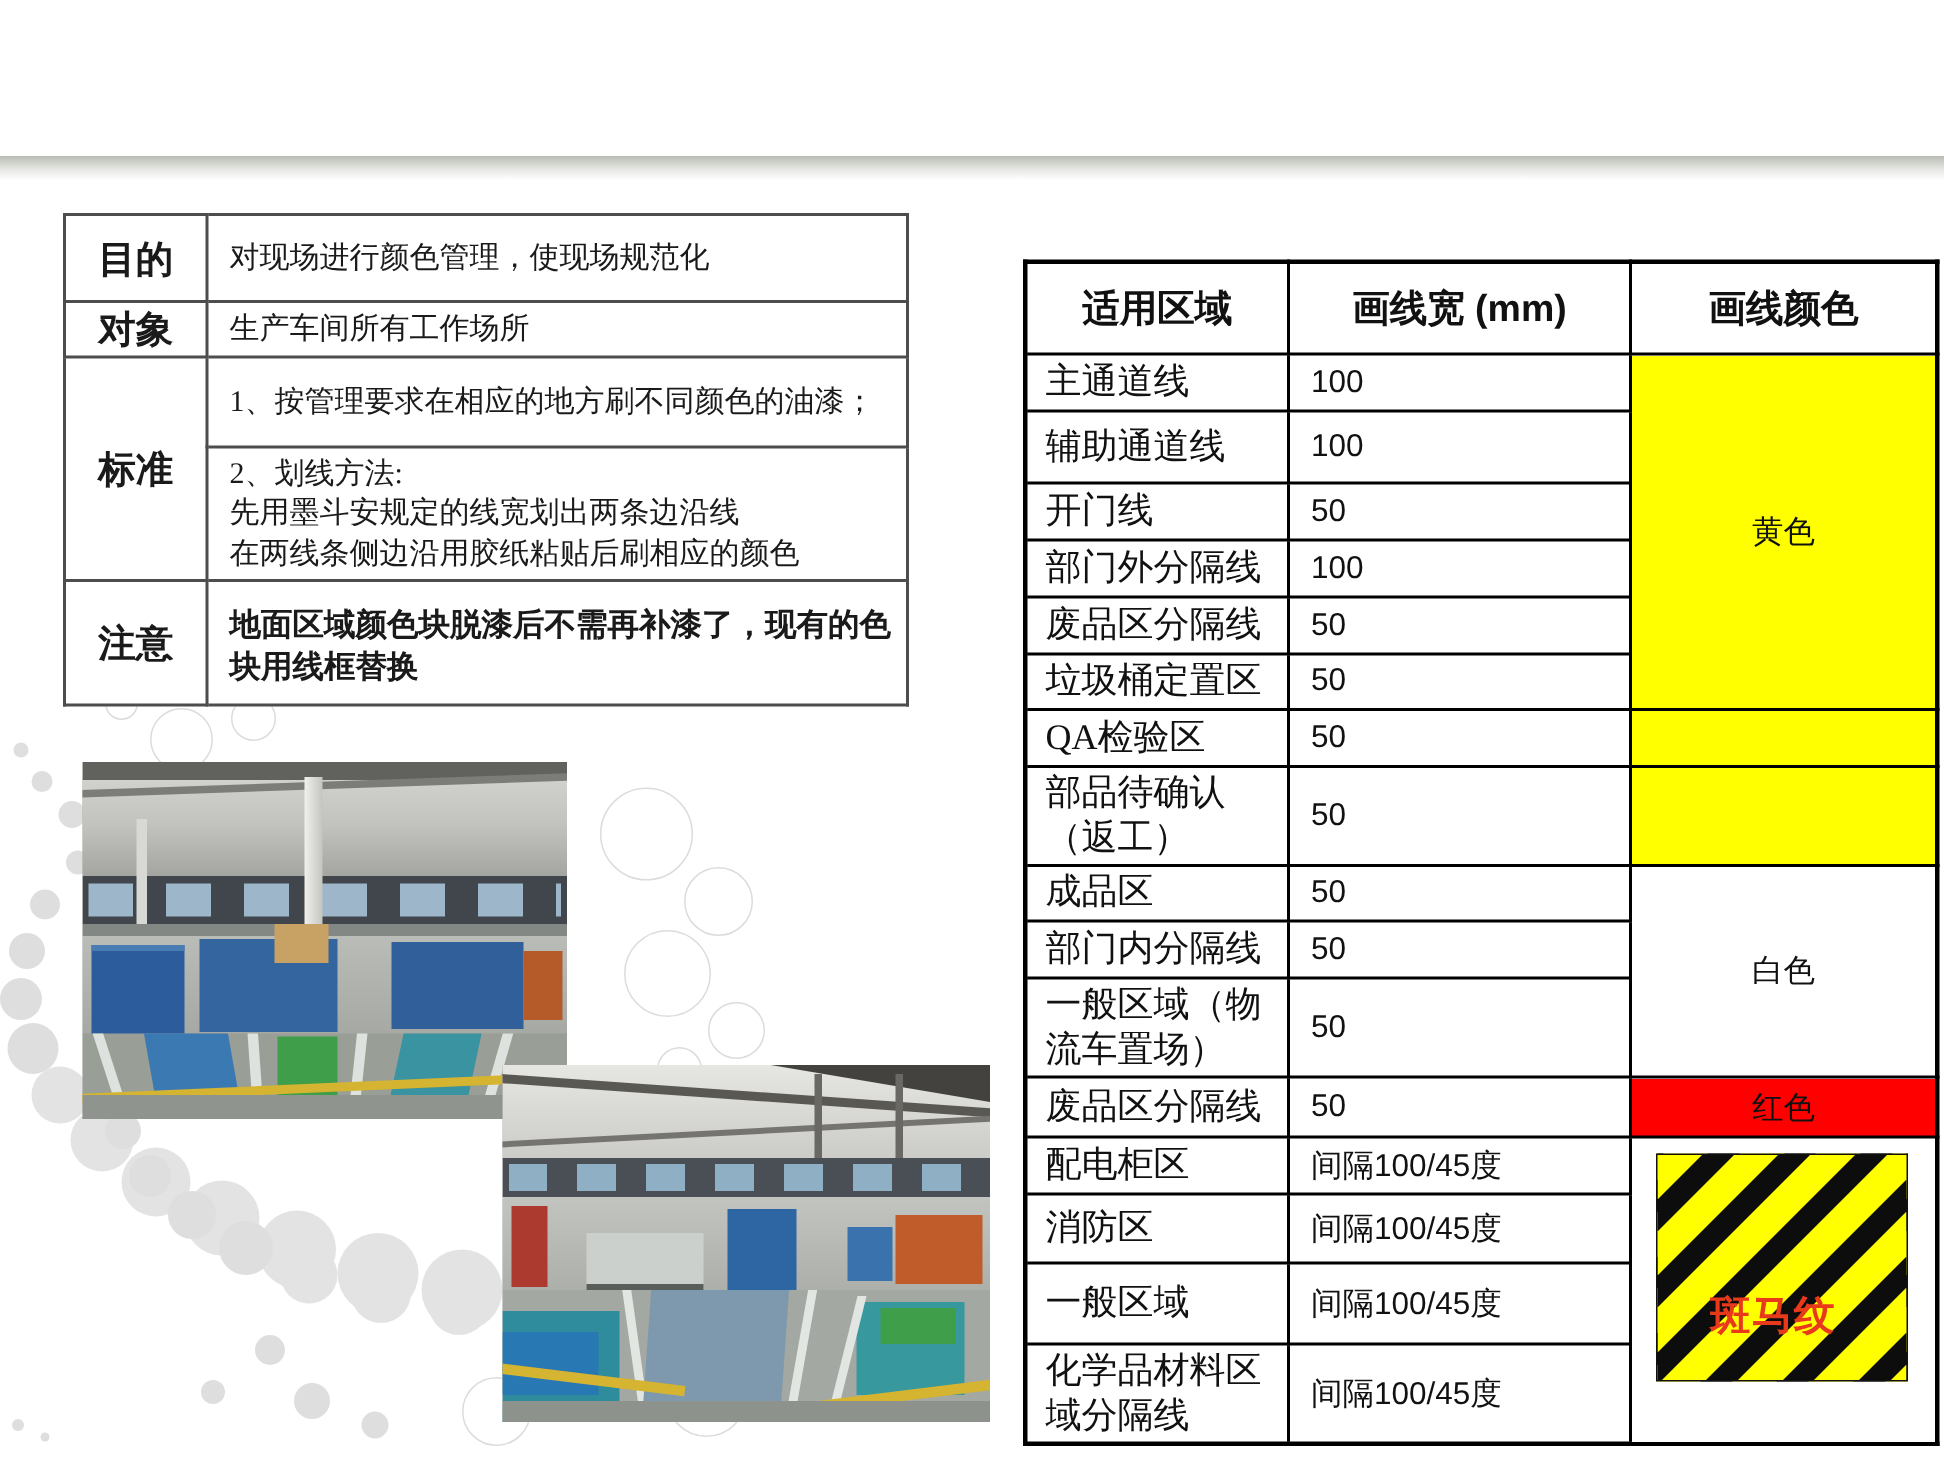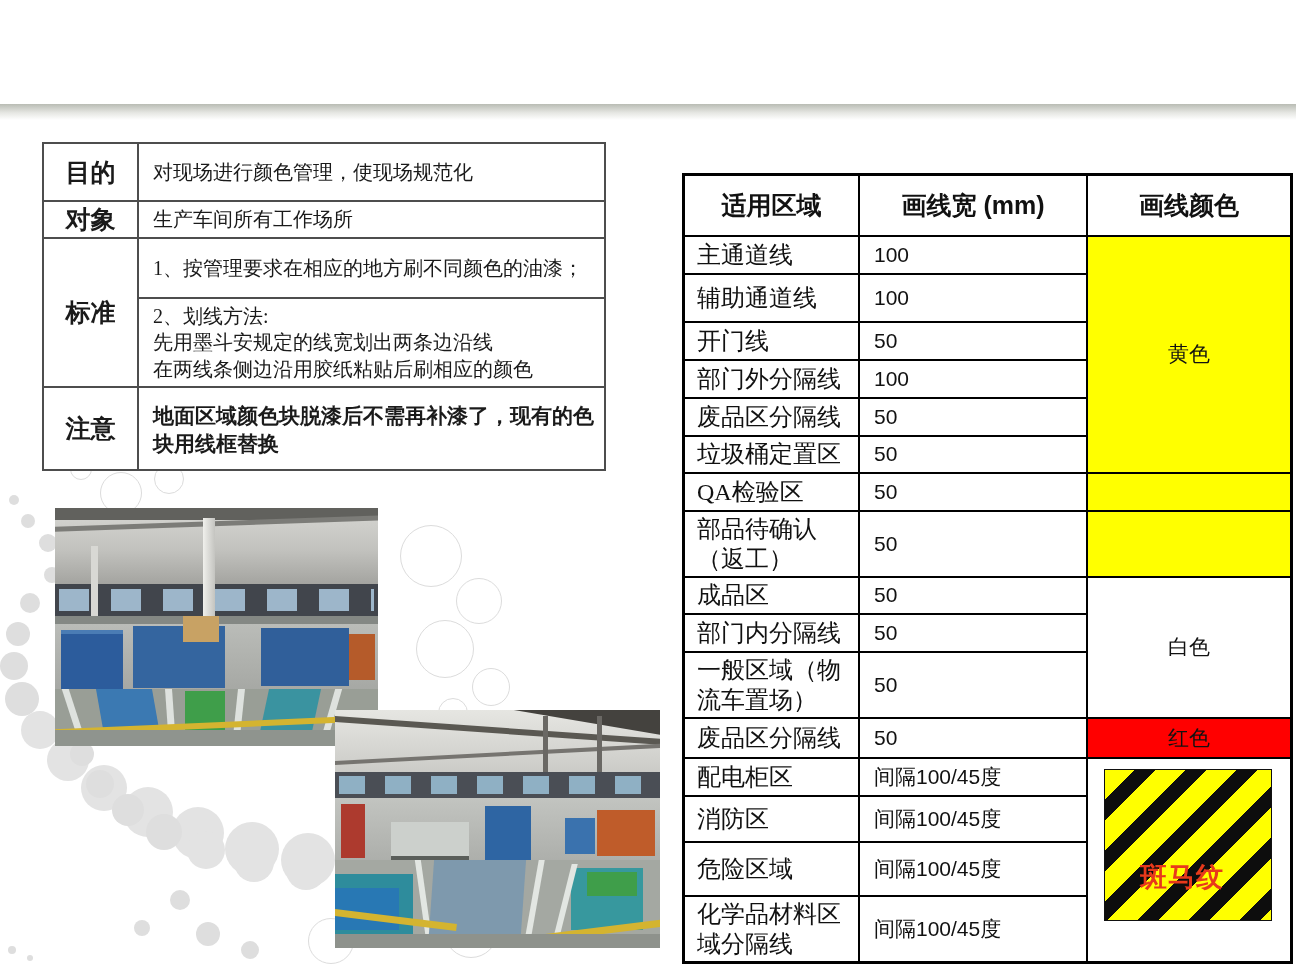"危险区域" td.cell-area { text: 危险 -> 一般 }
